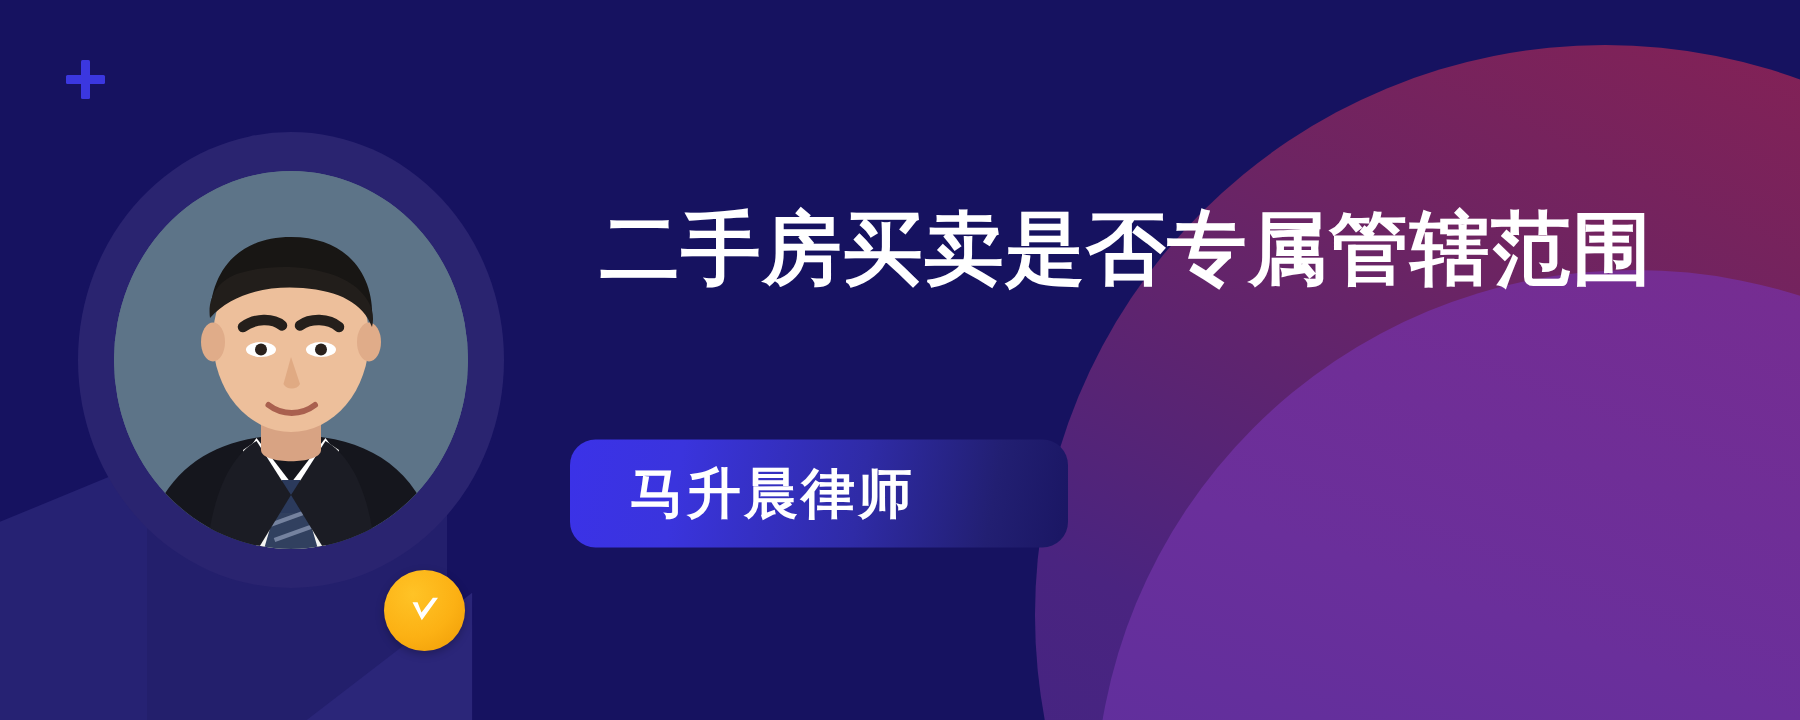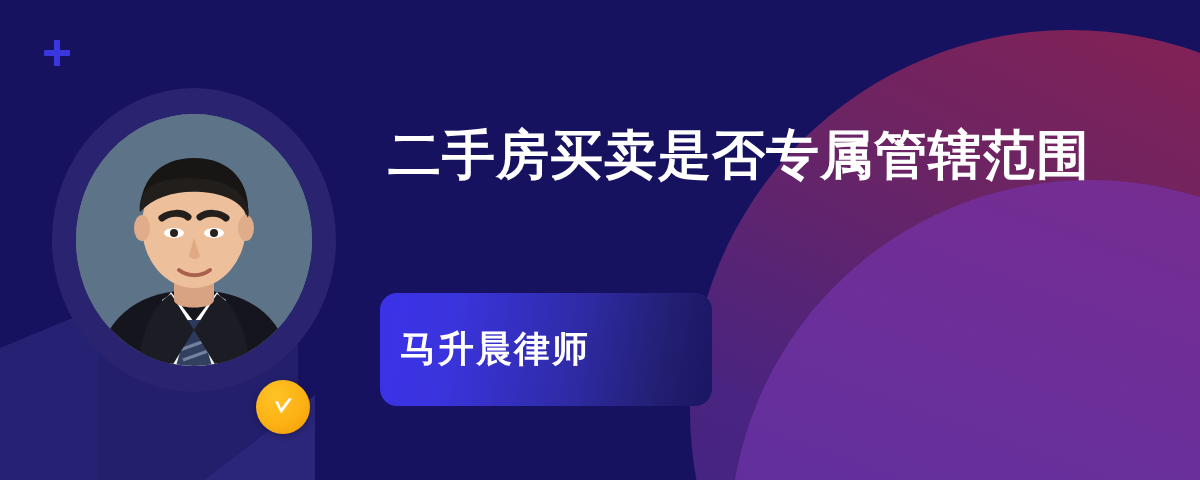"二手房买卖是否专属管辖范围" .headline { margin: 0 -> 12px }
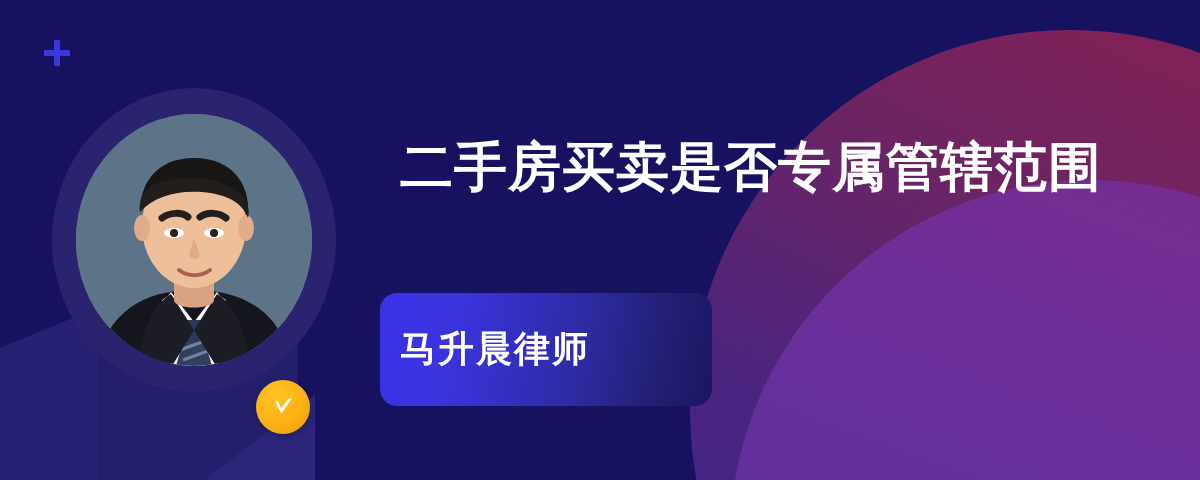"马升晨律师" .name-button { height: 113px -> 72px; padding: 0 0 0 20px -> 0 0 0 40px }
